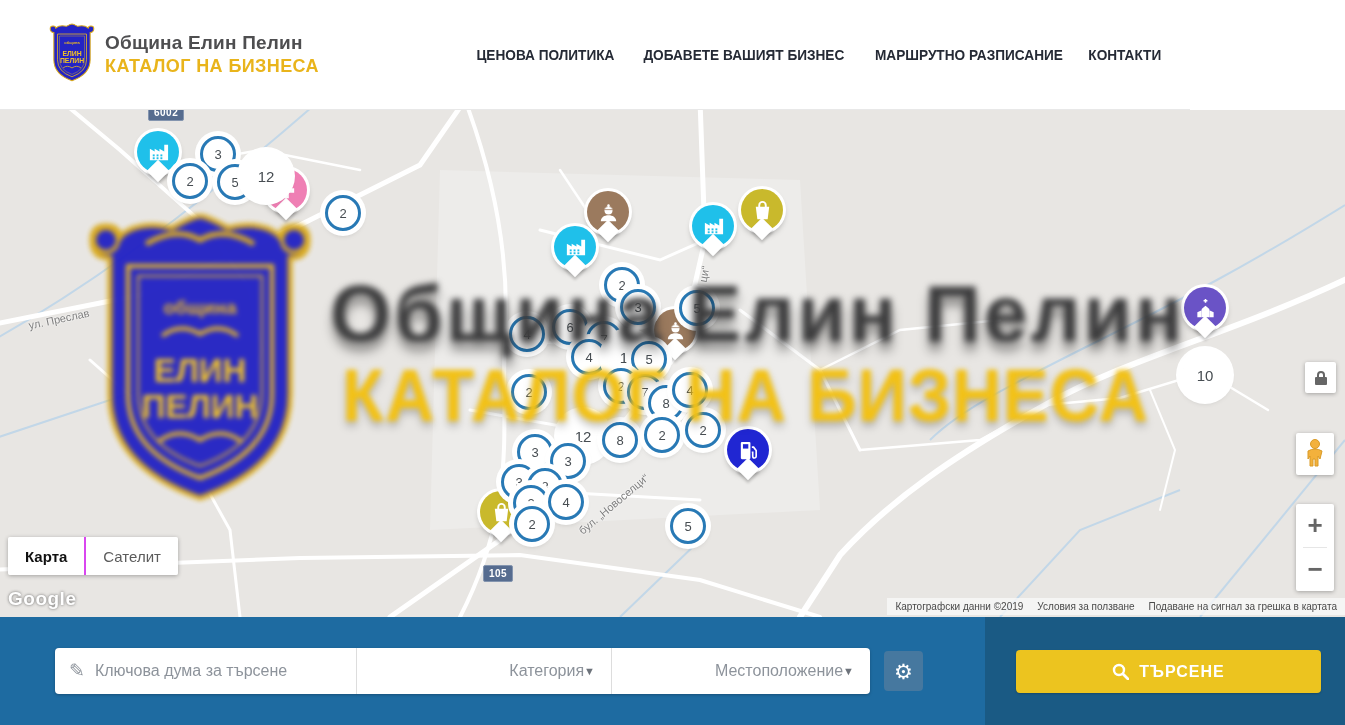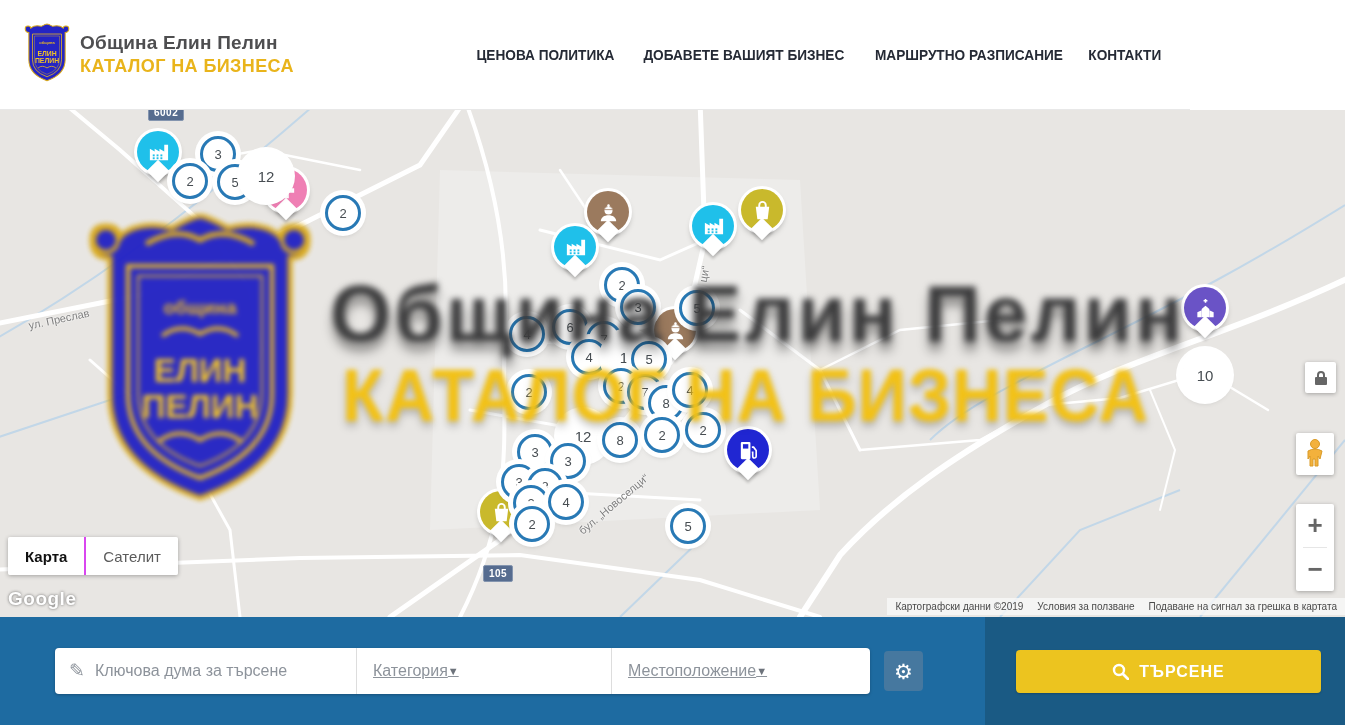"Община Елин Пелин" .header { padding-left: none -> 25px }
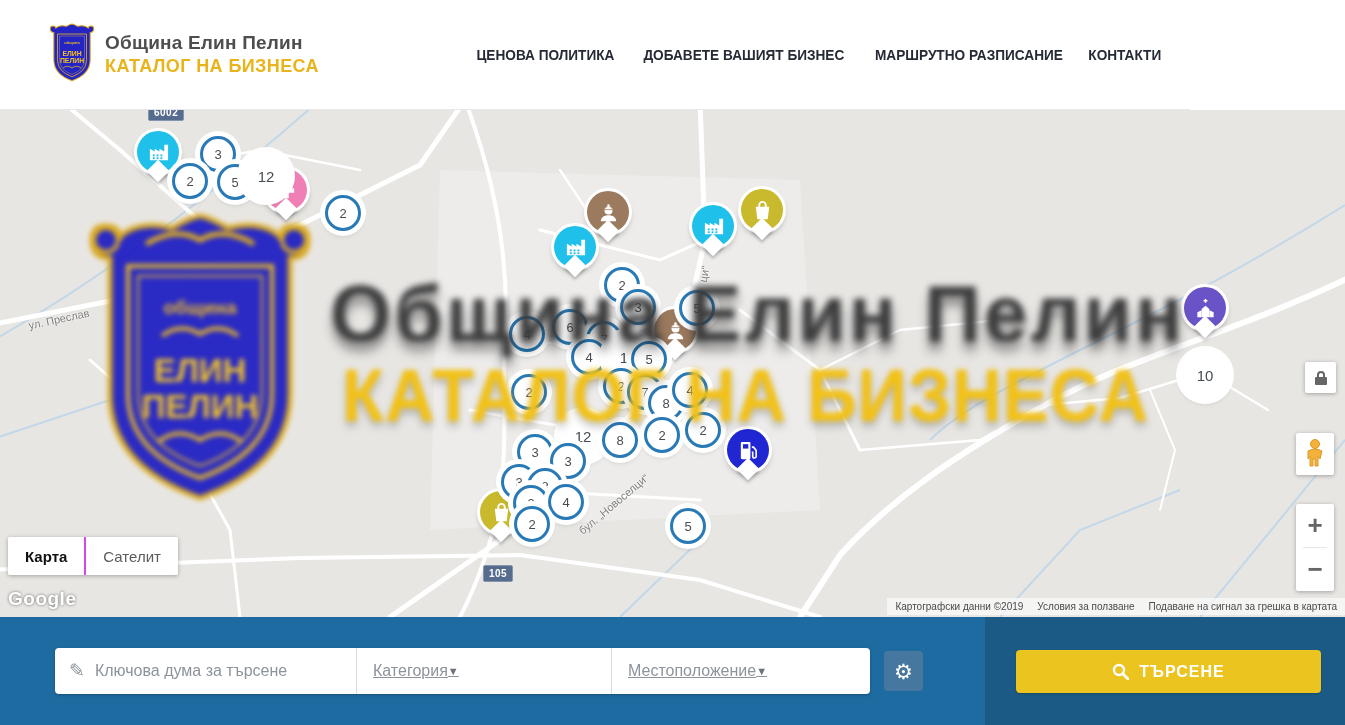"Категория" .sb-select { justify-content: flex-start -> flex-end; text-decoration: underline -> none }
